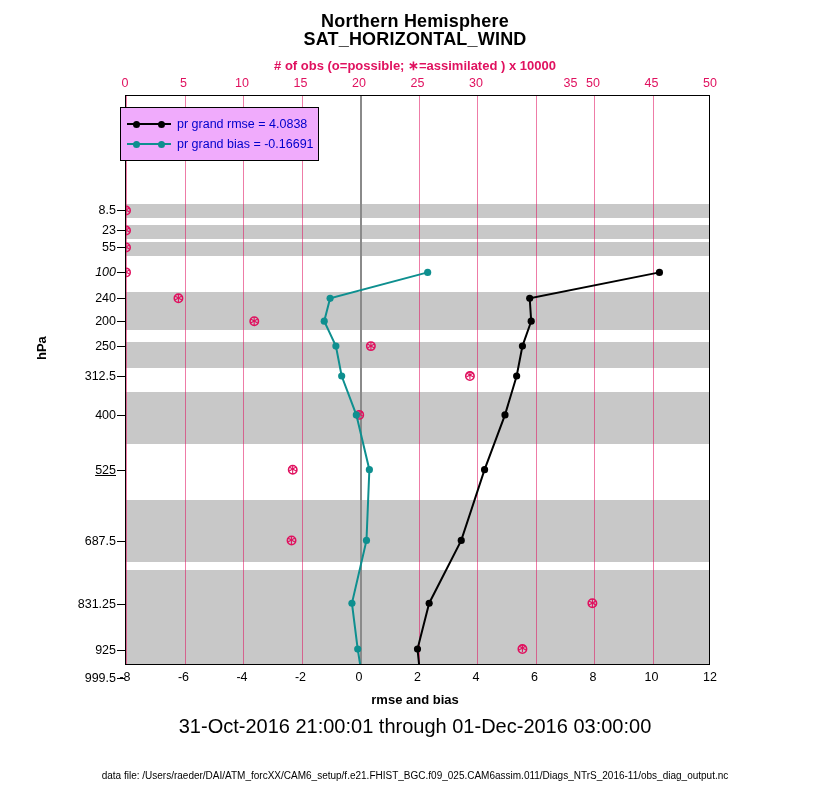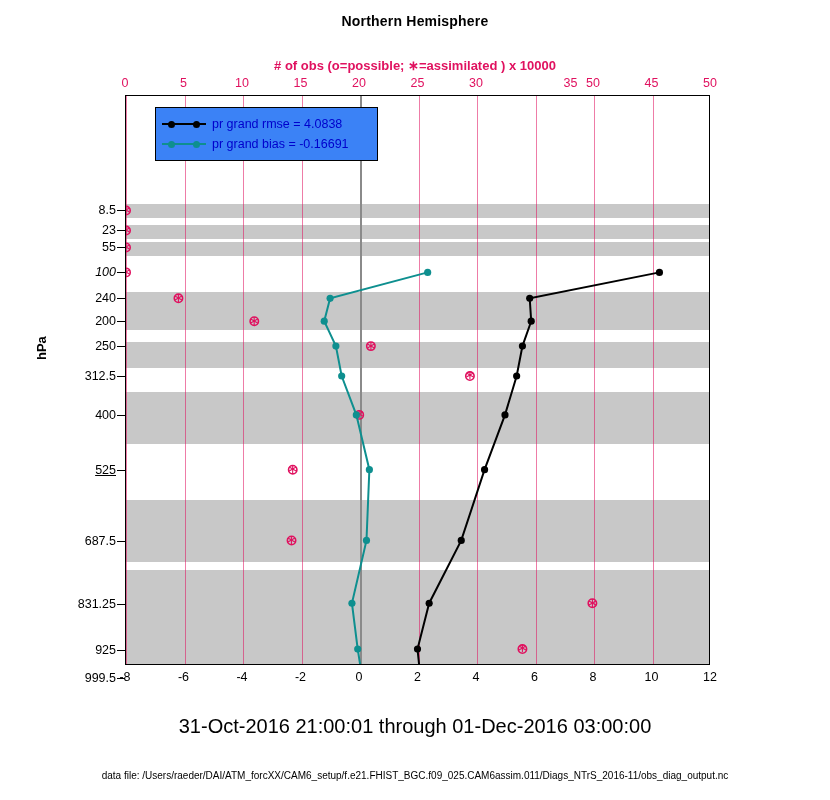"Northern Hemisphere" .title-line { font-size: 14px -> 18px }
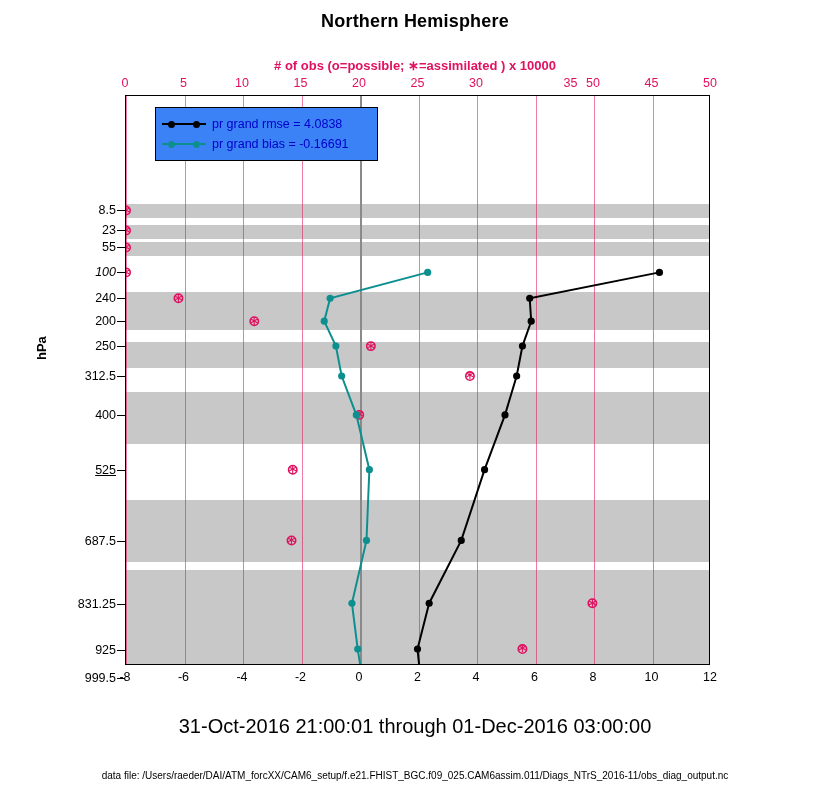"SAT_HORIZONTAL_WIND" div.title-line { html: none -> <div>SAT_HORIZONTAL_WIND</div> }
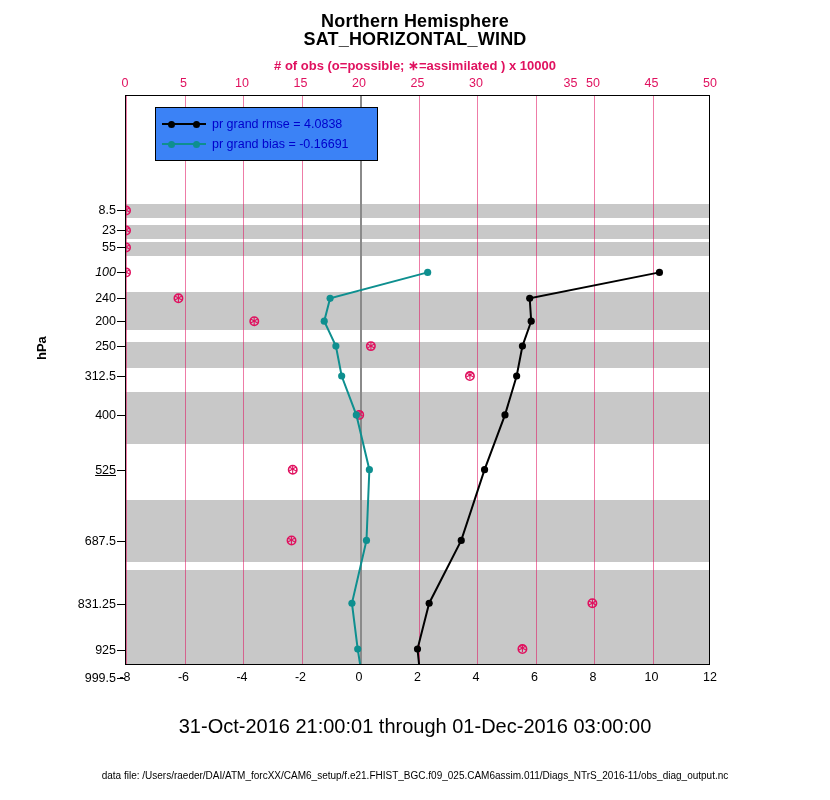"pr grand rmse = 4.0838" .legend { background: #3b82f6 -> #f0abfc; left: 155px -> 120px; padding: 6px 28px 6px 6px -> 6px 4px 6px 6px }
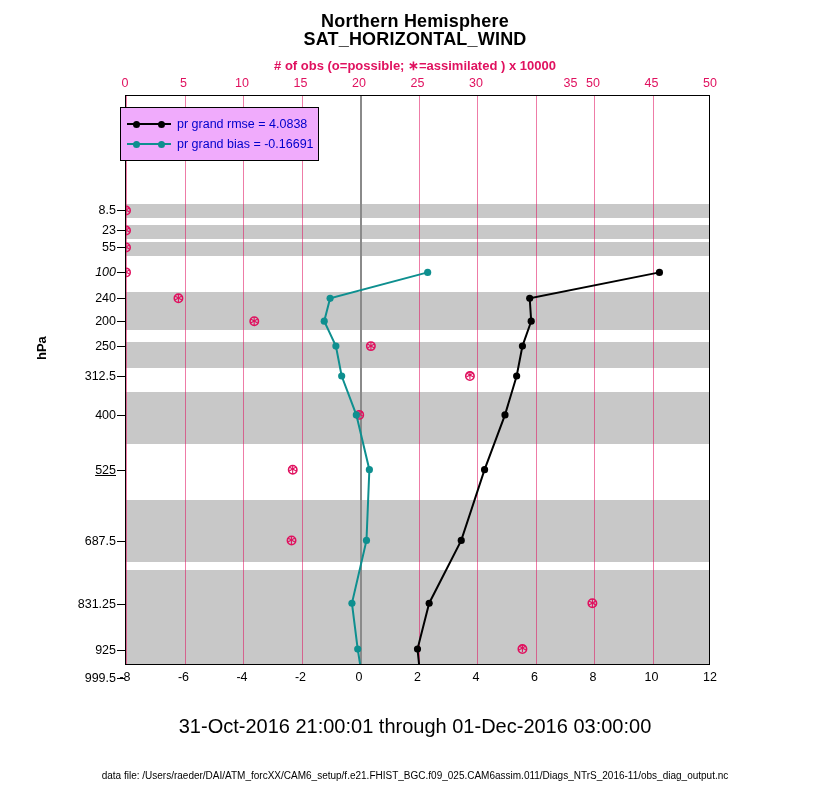"rmse and bias" div.axis-title-x { html: none -> <div>rmse and bias</div> }
